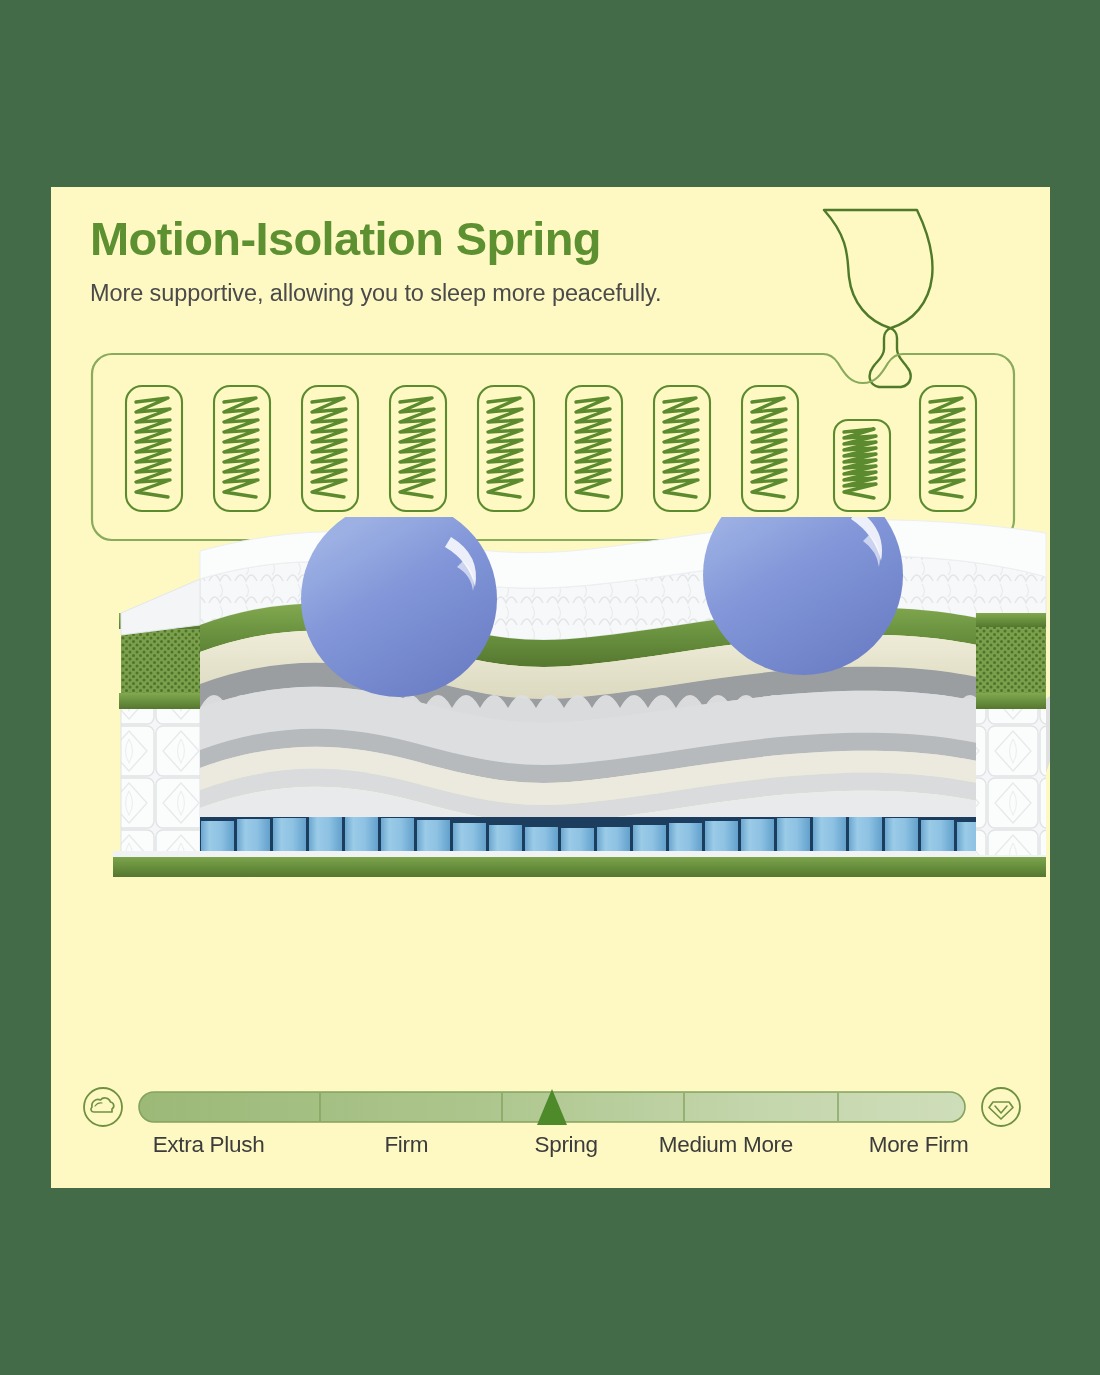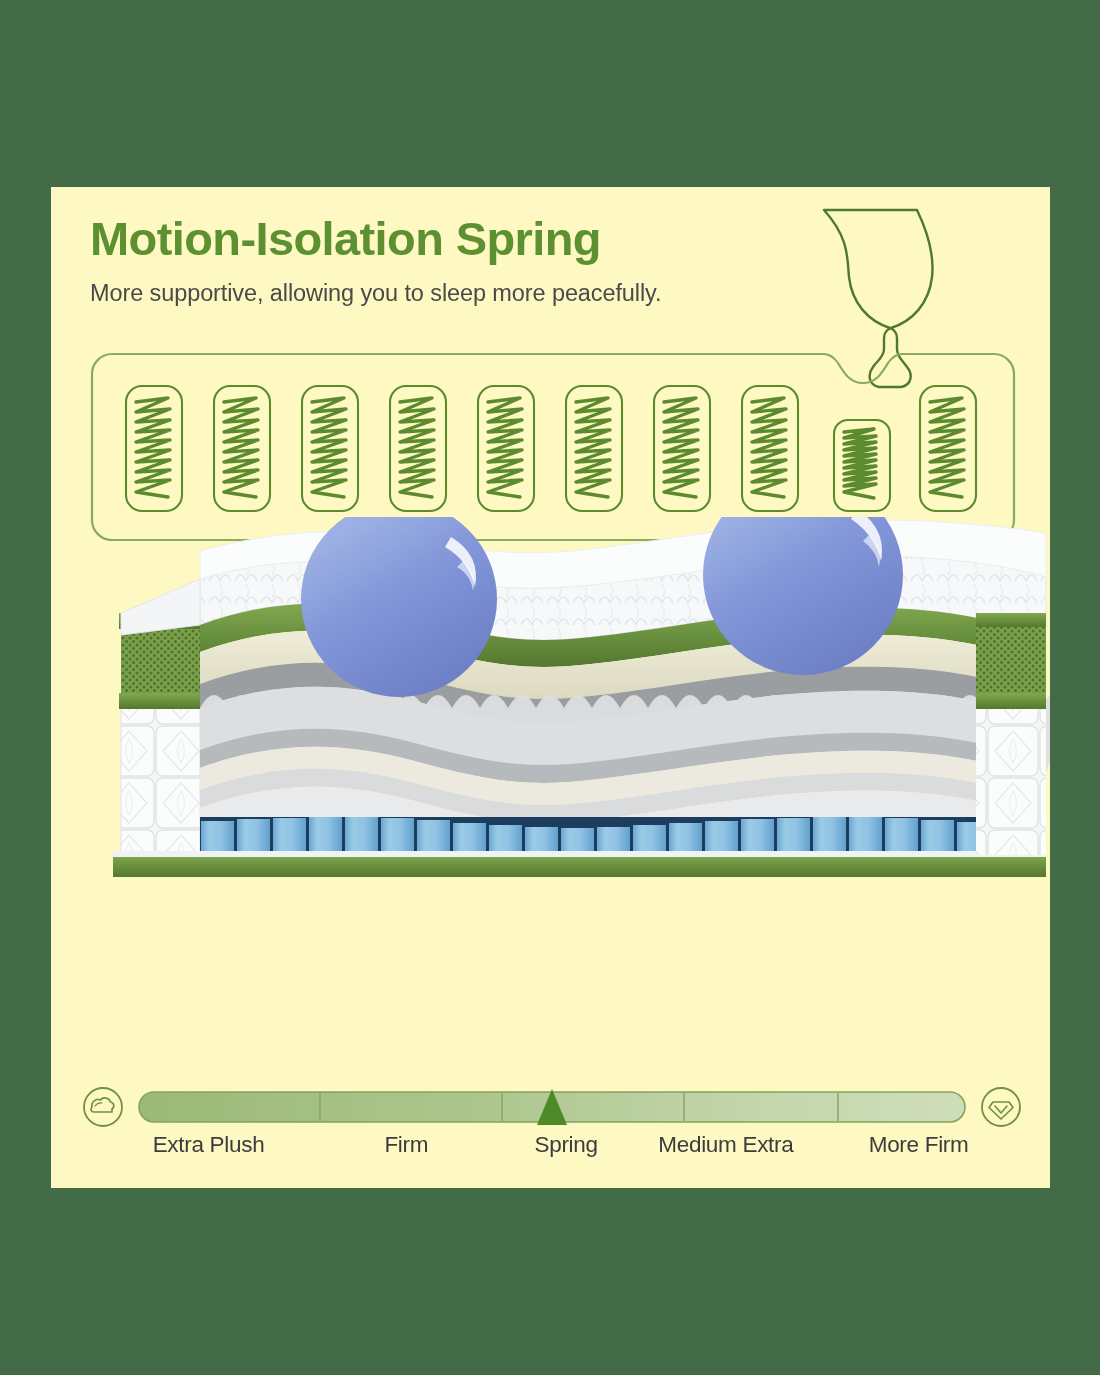"Medium Extra" span.firm-label { text: Extra -> More }
